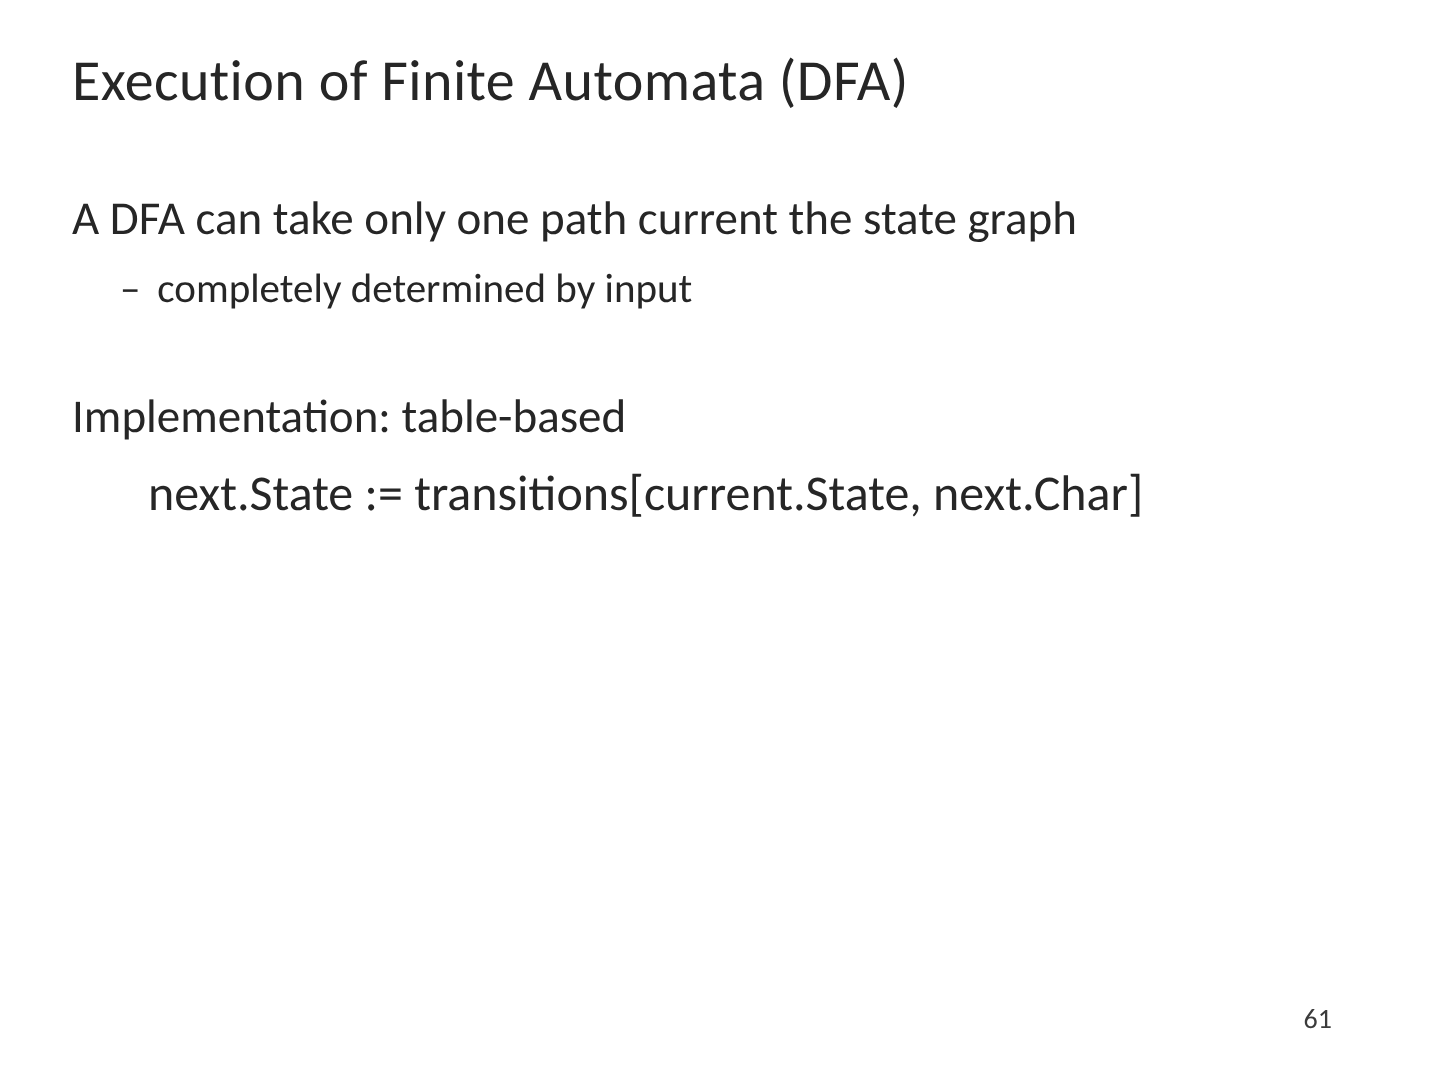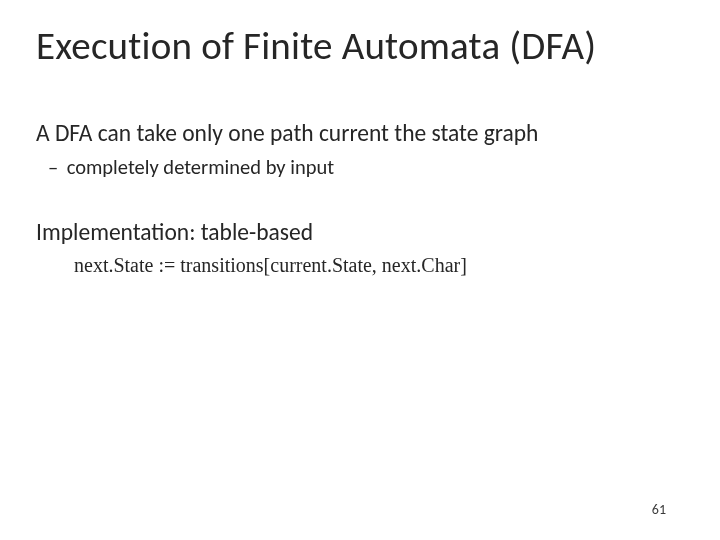"Execution of Finite Automata (DFA)" .title { font-size: 39px -> 29px; margin-bottom: 50px -> 38px }
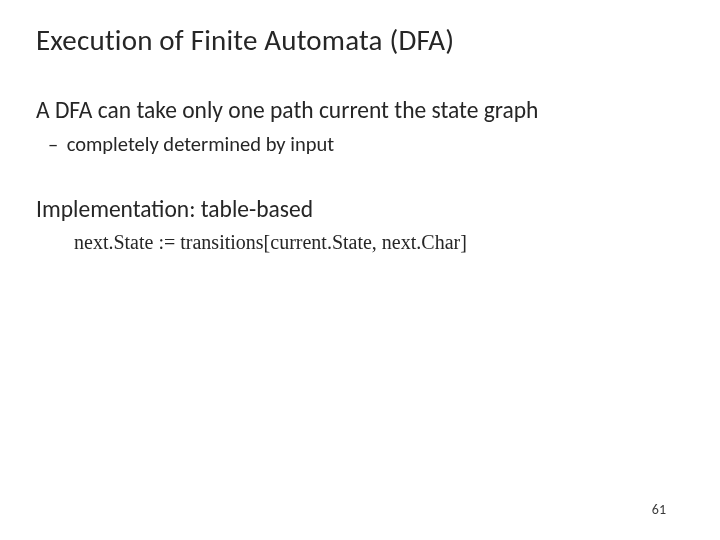"– completely determined by input" .sub-bullet { margin-left: 12px -> 24px }
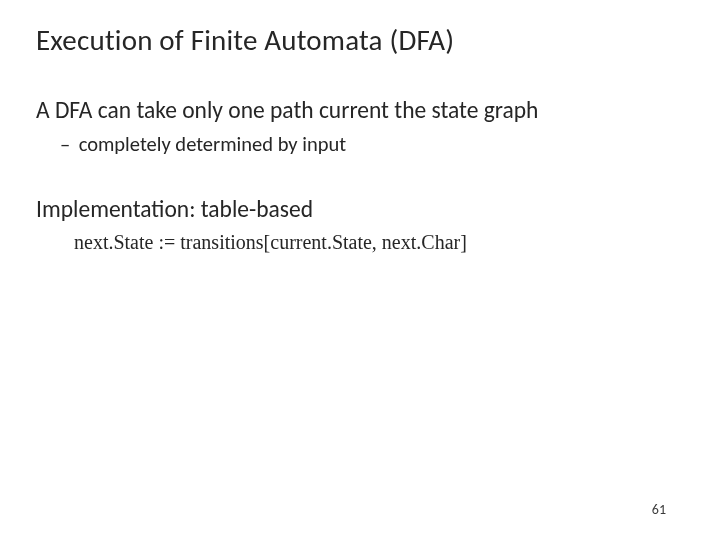"next.State := transitions[current.State," .code-line { font-family: Liberation Serif, serif -> none; font-size: 20px -> 25px }
